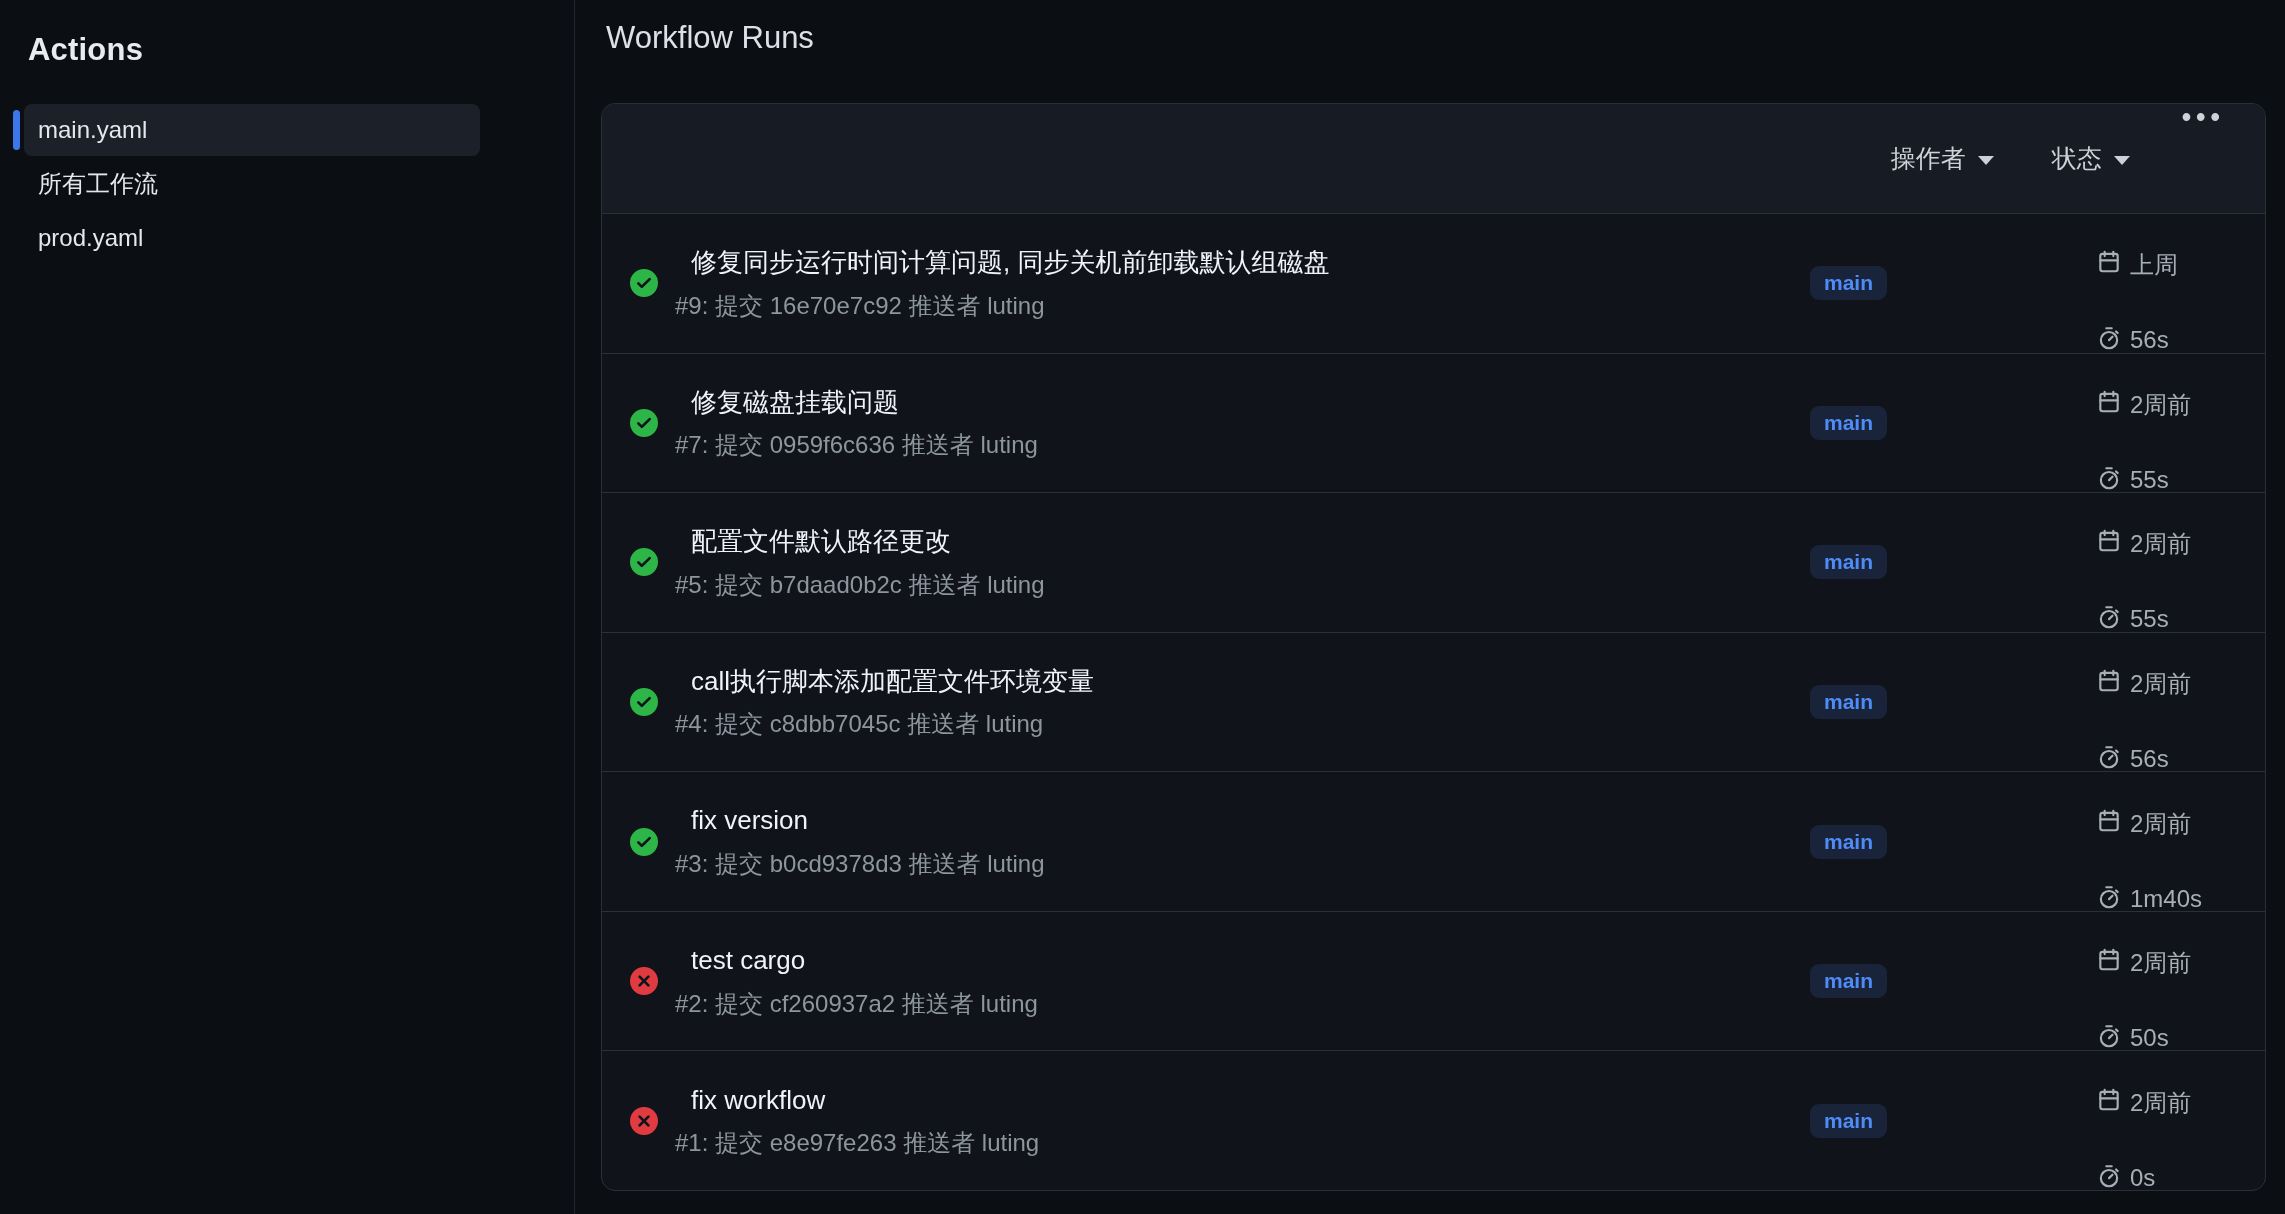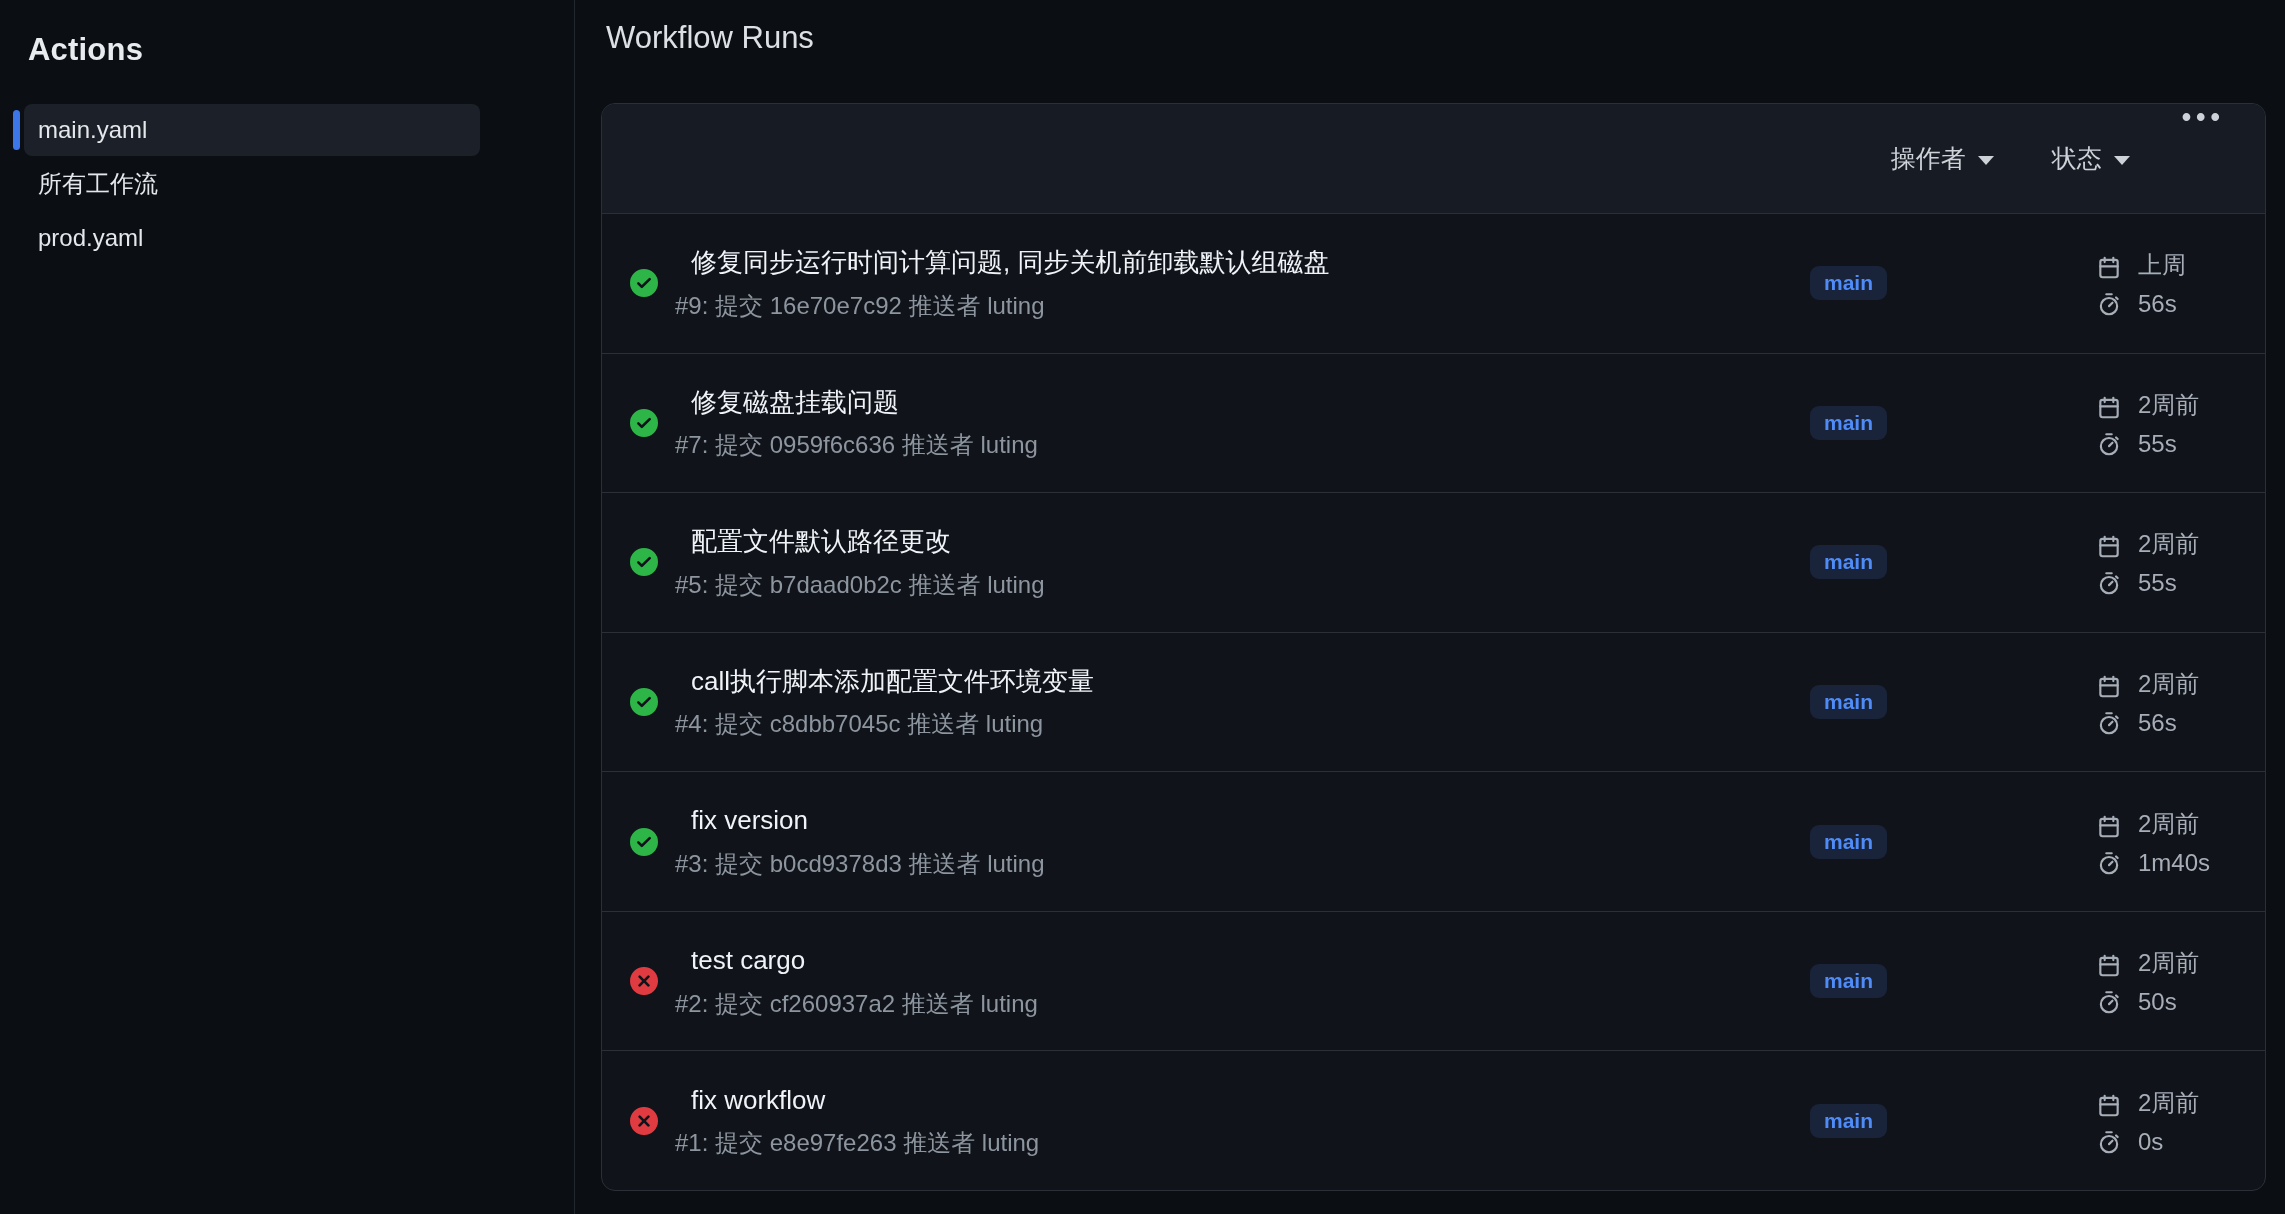"上周" .time-line { align-items: flex-end -> flex-start; gap: 16px -> 8px; margin-top: none -> 36px }
